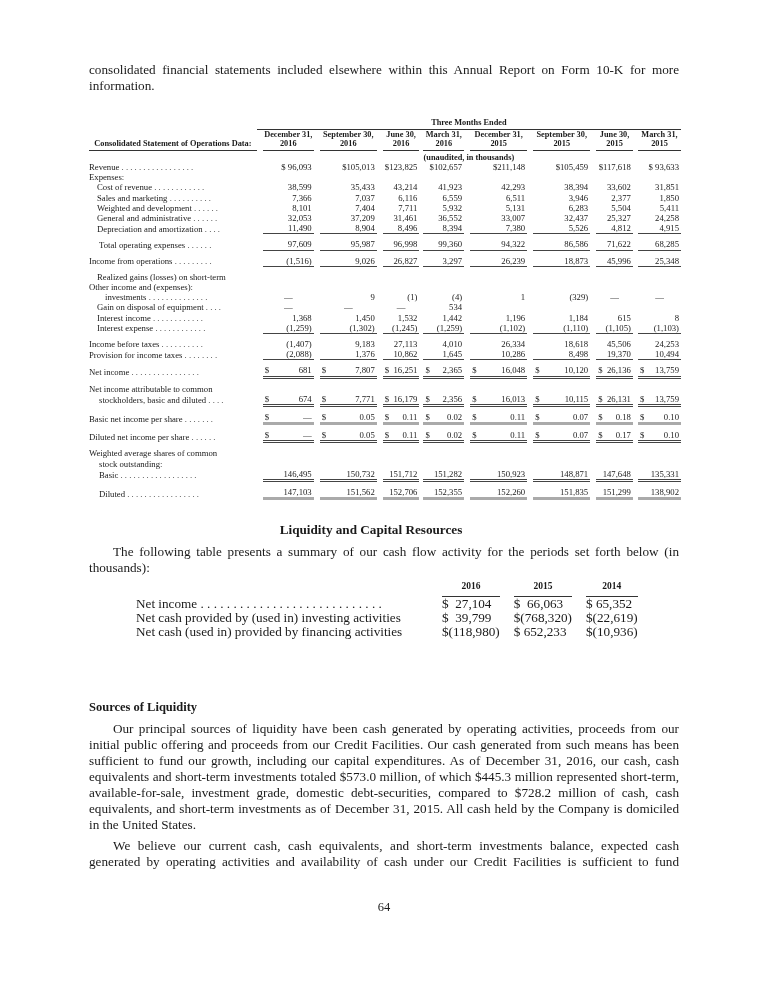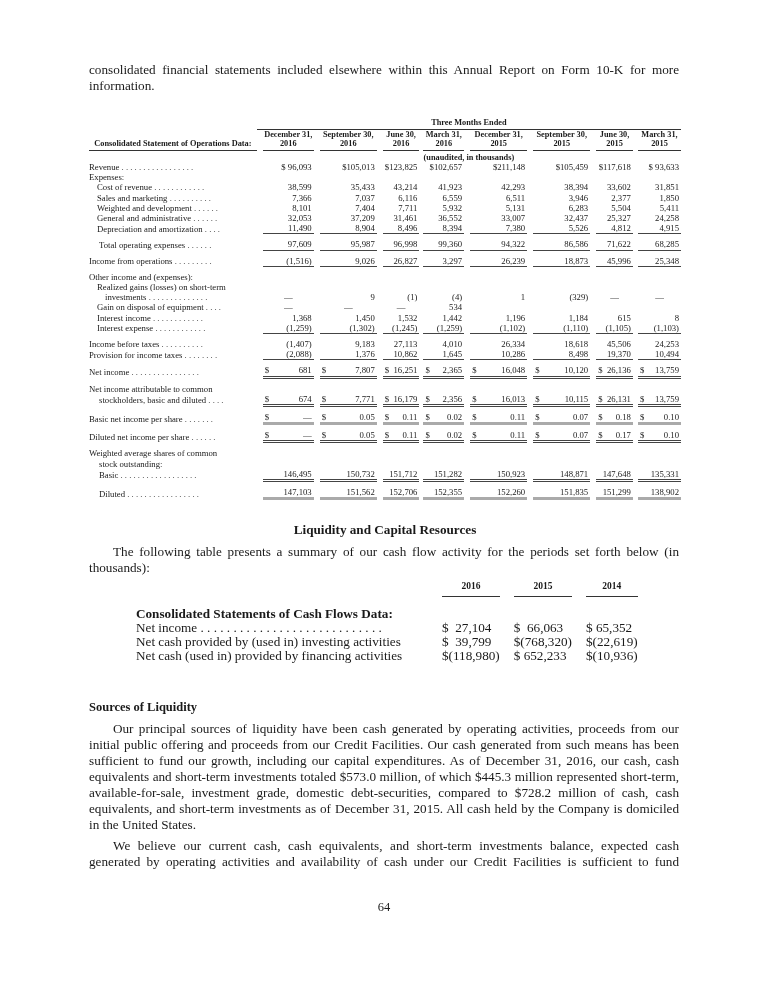"Other income and (expenses):" tr { order: before "Realized gains (losses) on short-term" -> after "Realized gains (losses) on short-term" }
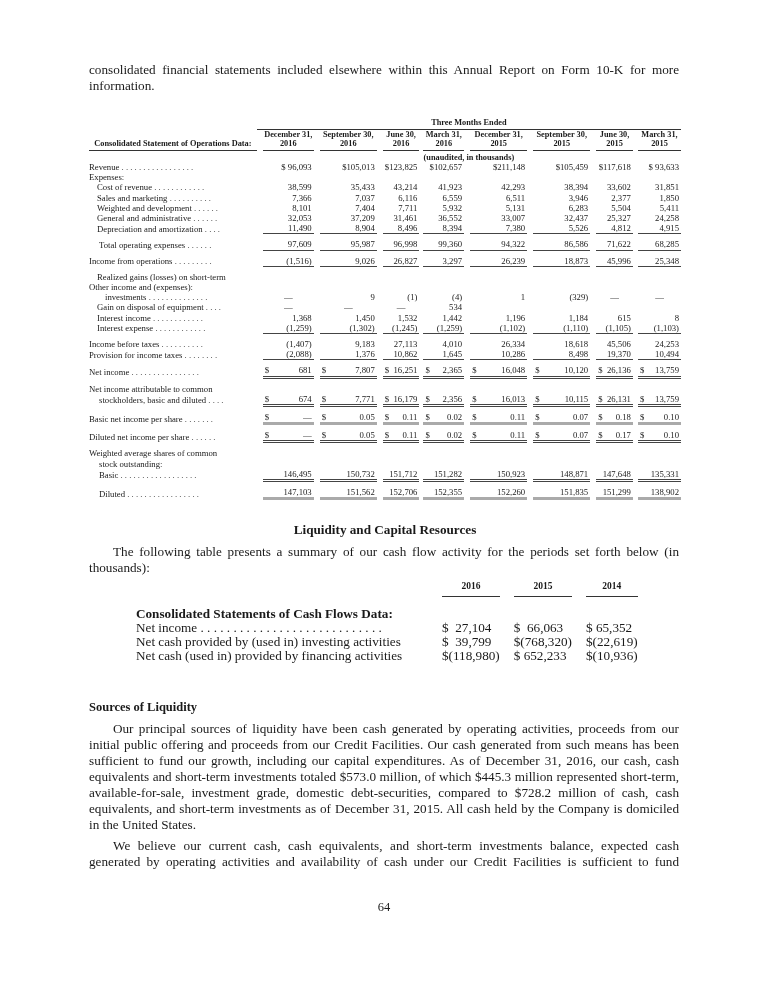"Liquidity and Capital Resources" .heading-center { left: 89px -> 75px }
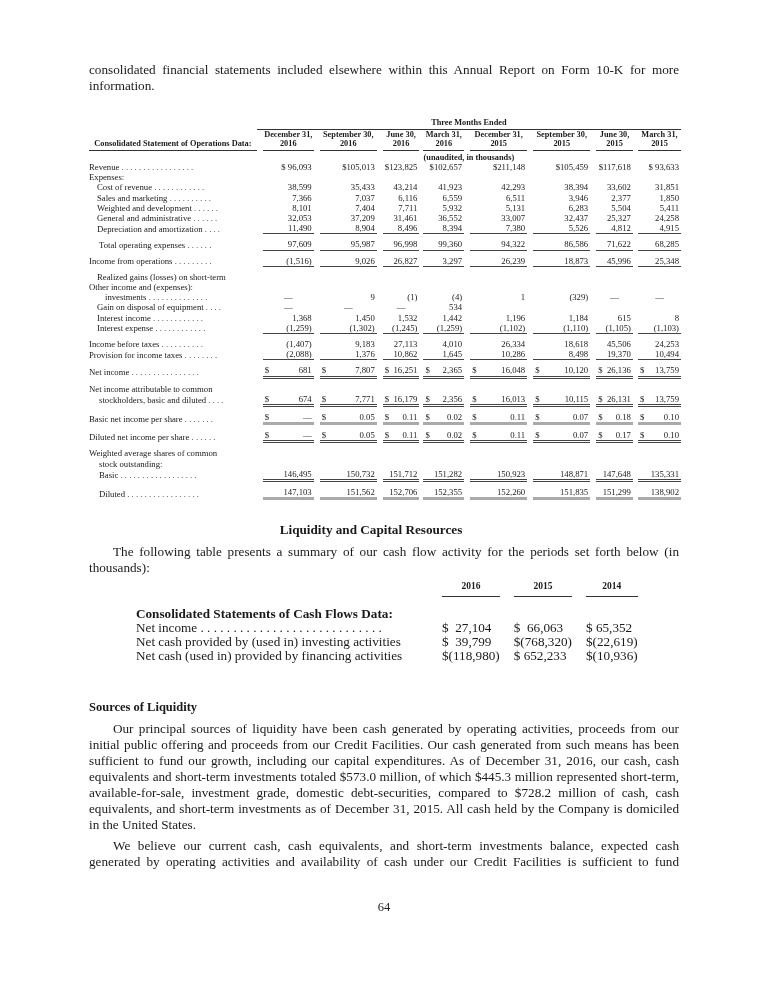"Consolidated Statements of Cash Flows" tr { html: <tr> <td>Consolidated Statements of Cash Flows Data:</td> </tr> -> none }
